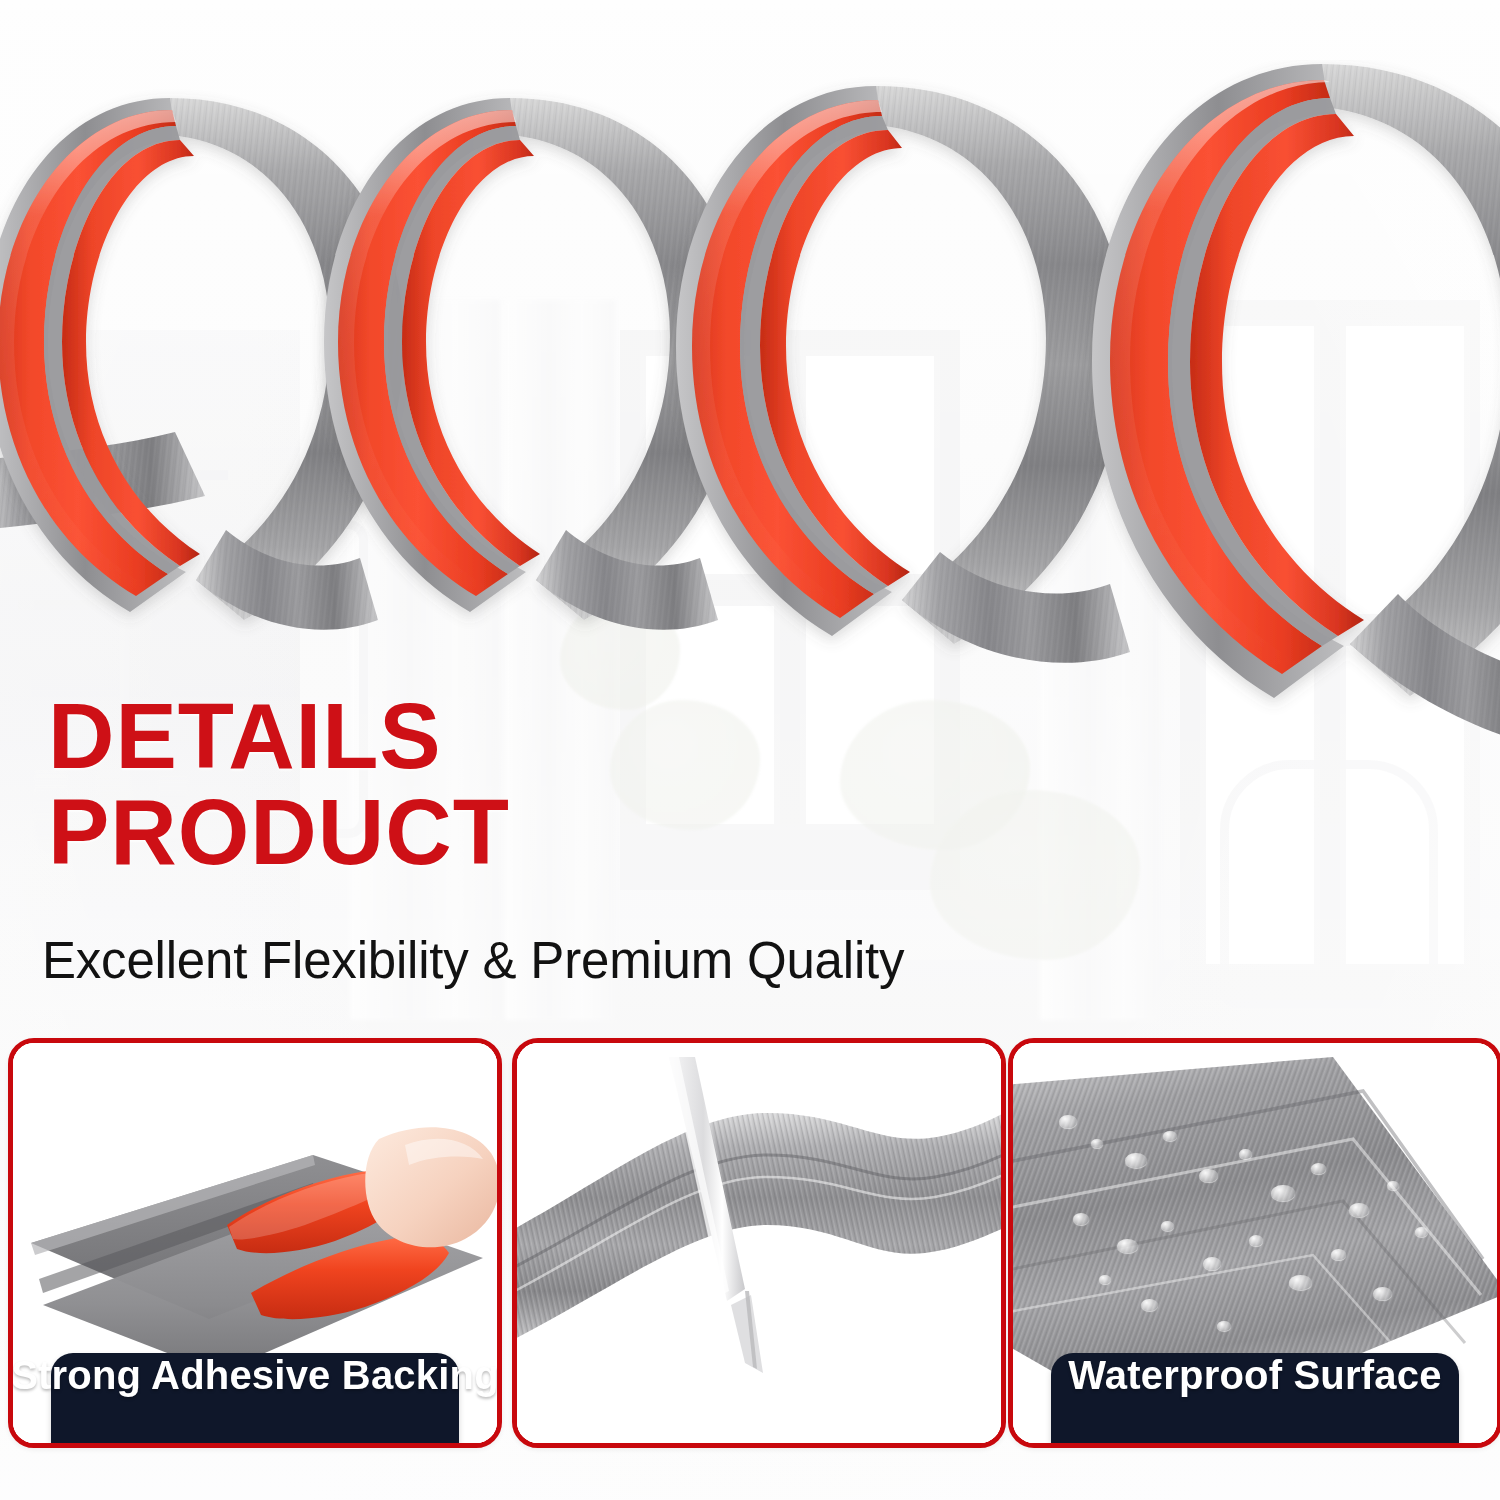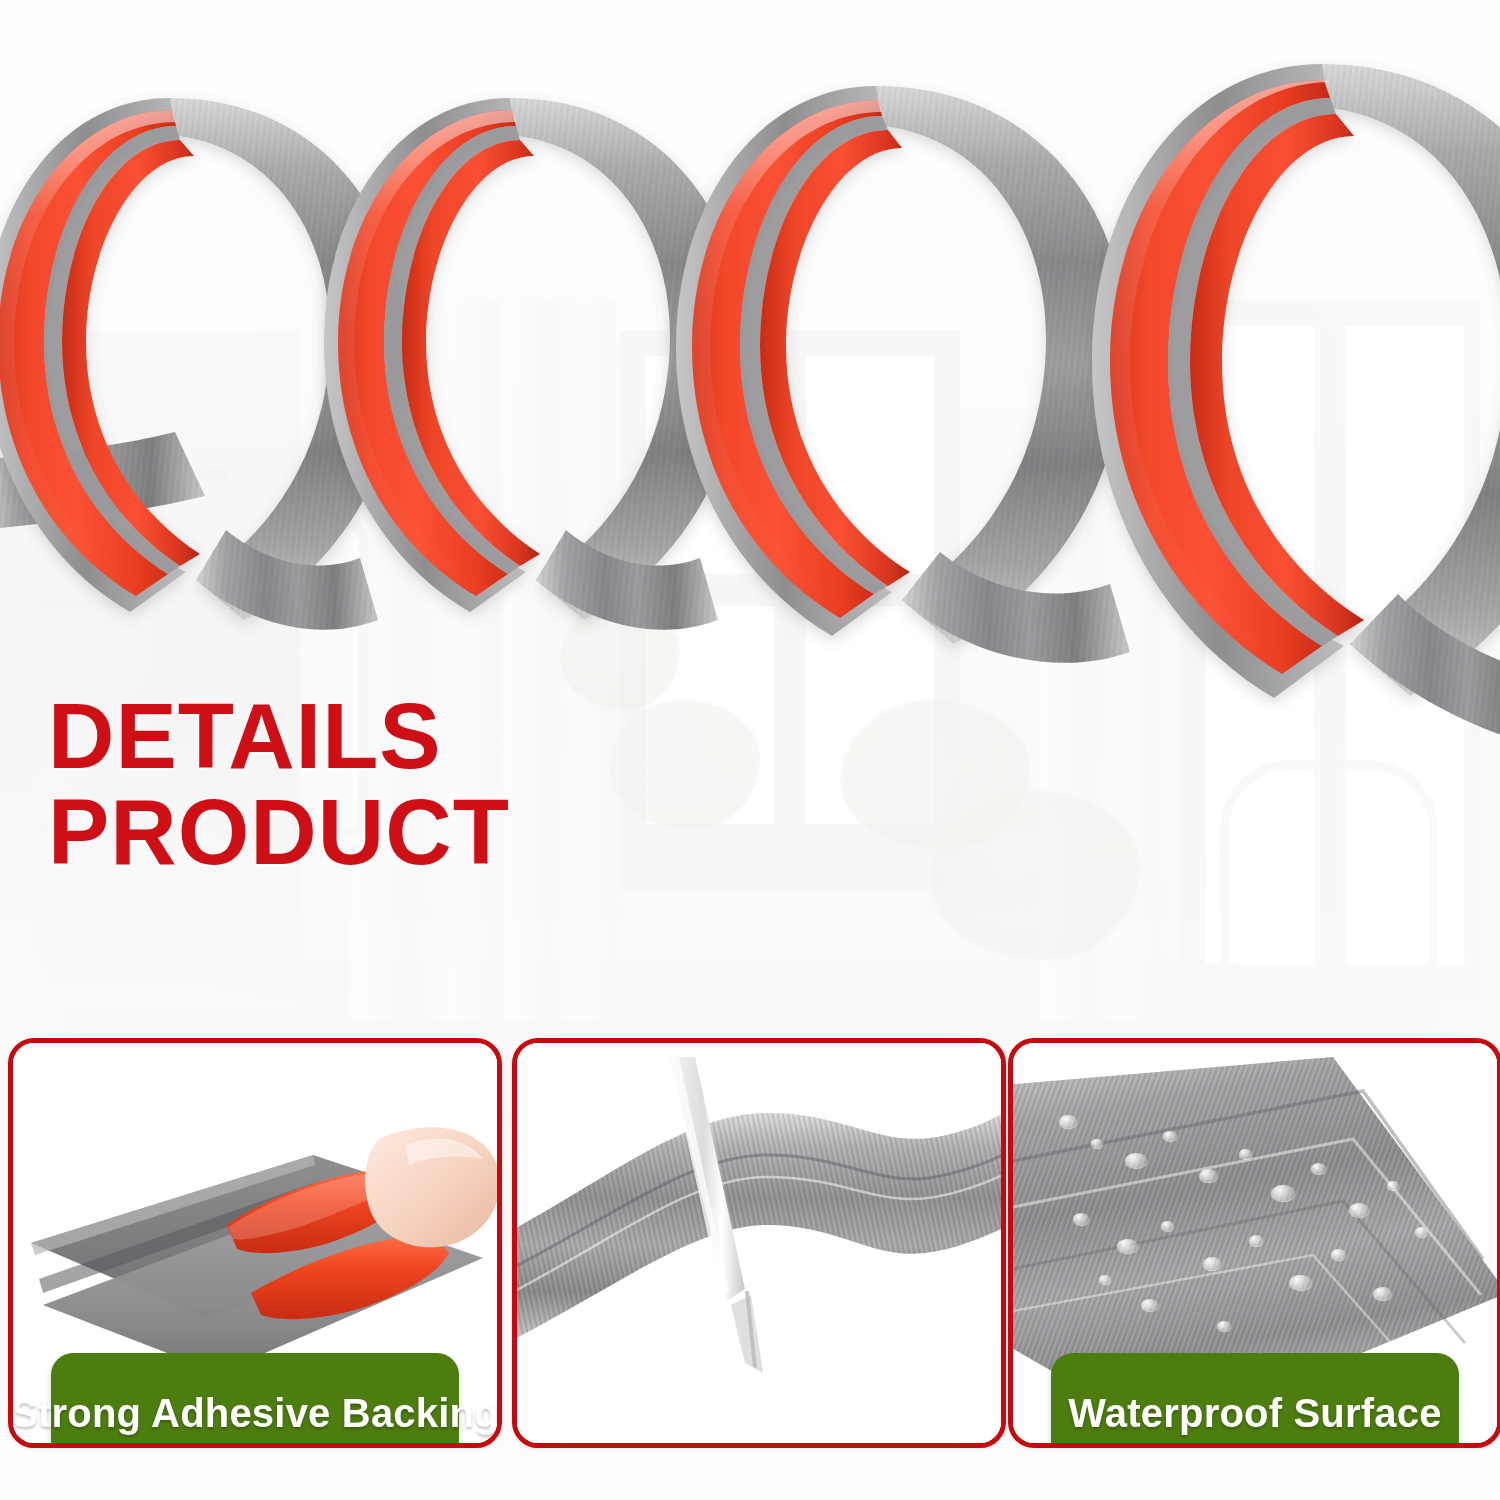"Excellent Flexibility & Premium Quality" div.subline { html: none -> <div>Excellent Flexibility &amp; Premium Quality</div> }
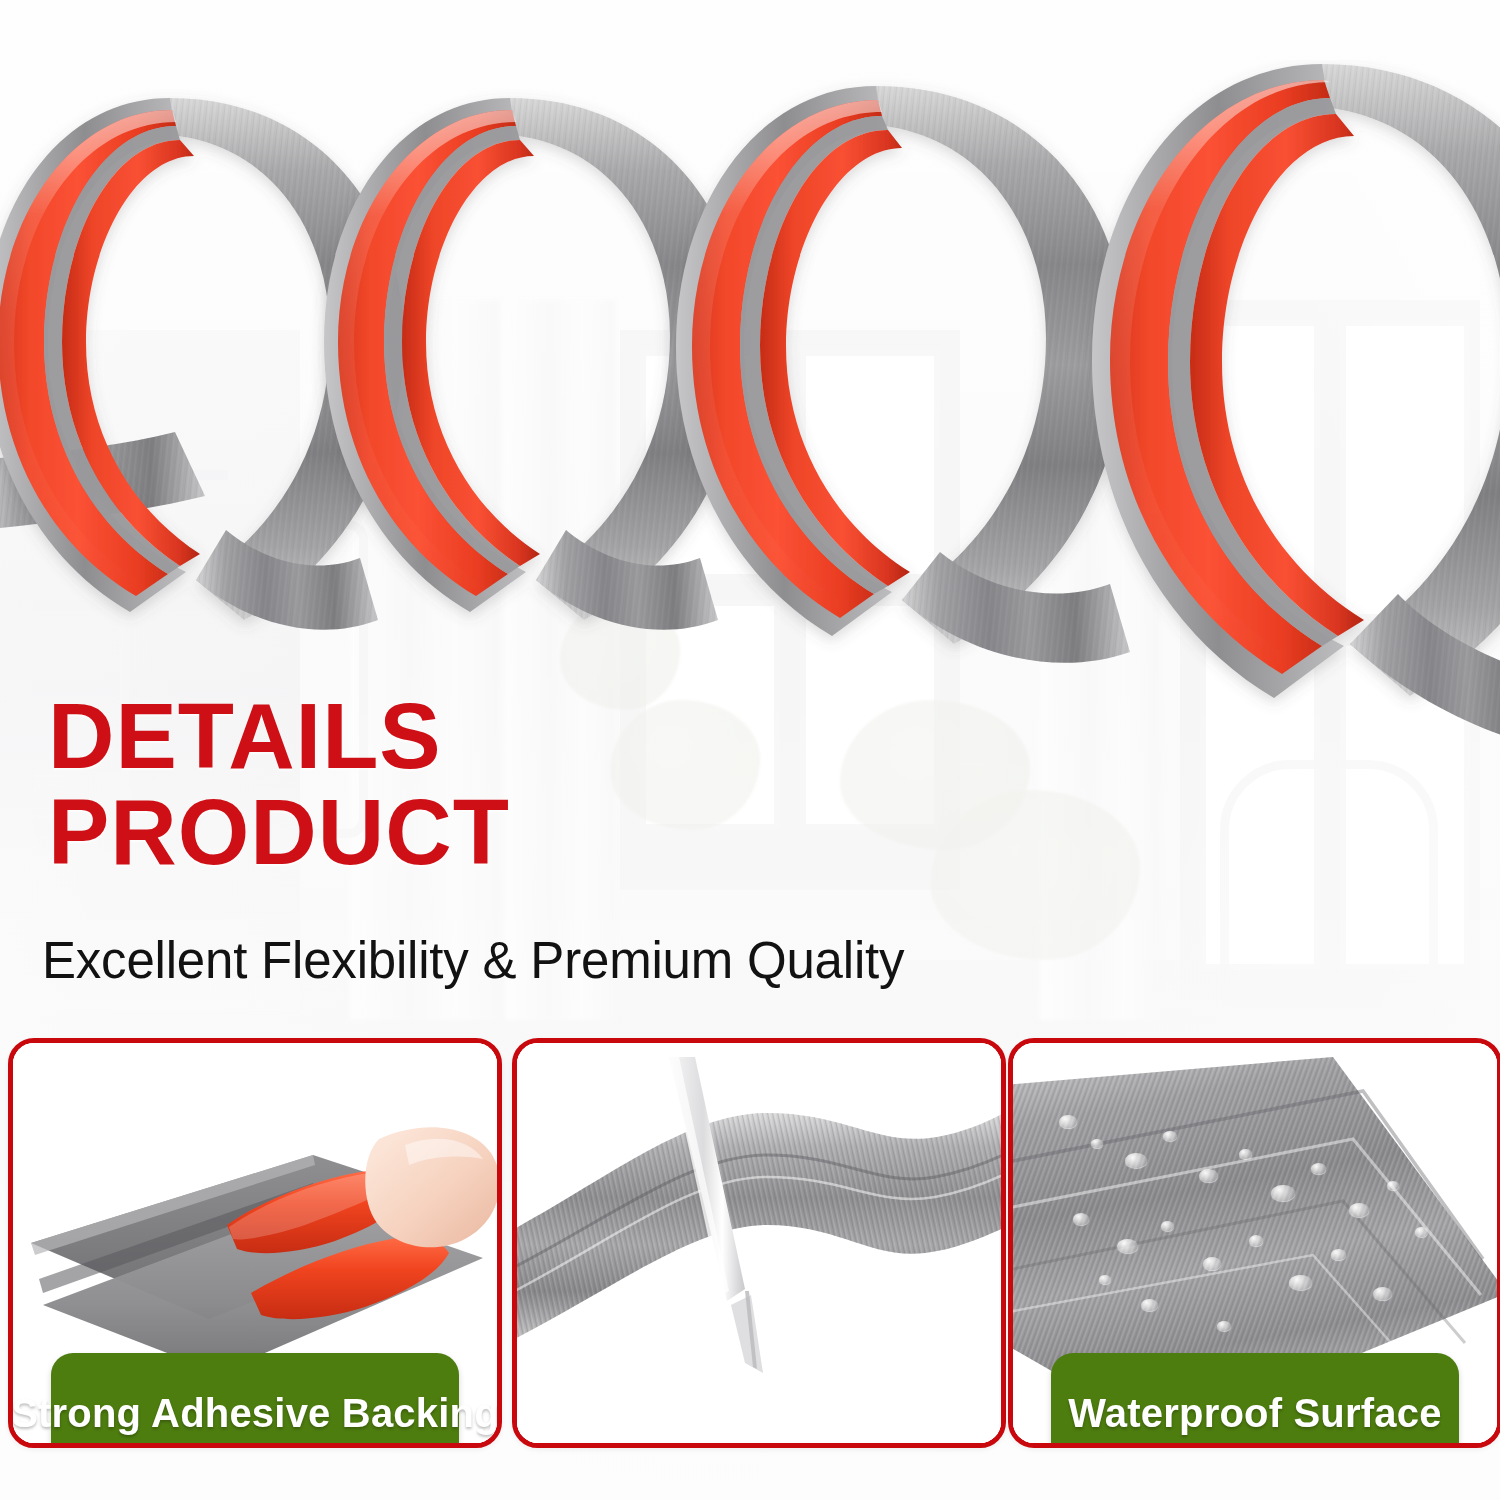"Strong Adhesive Backing" .caption { align-items: center -> flex-start; background: #4d7c0f -> #0f172a }
